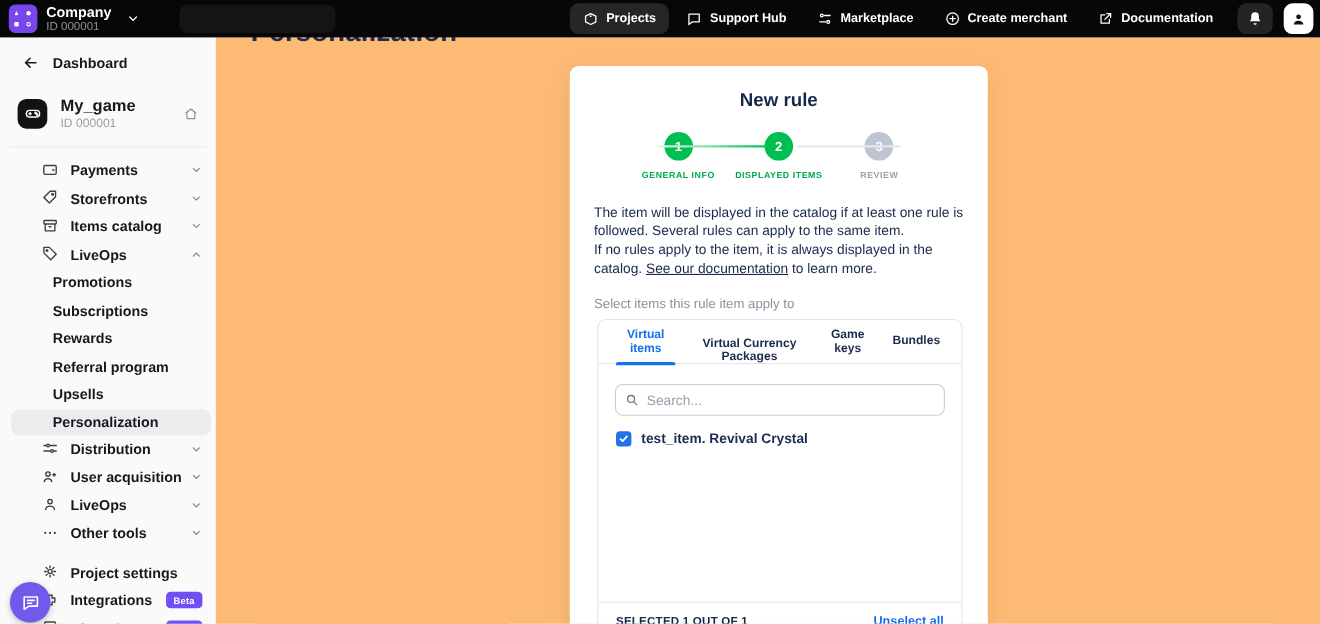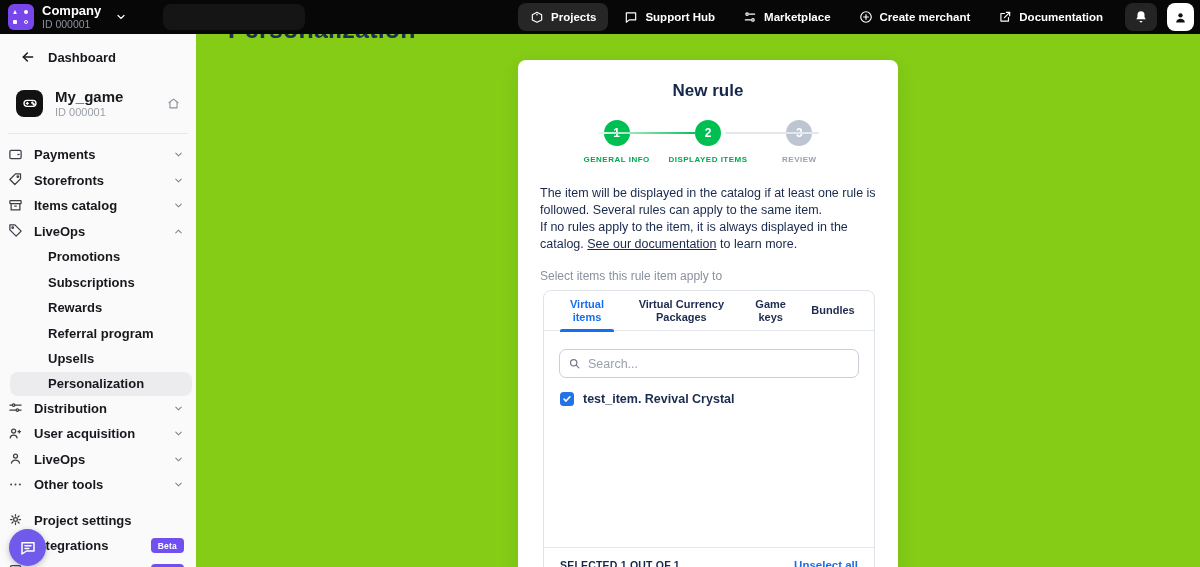"New rule" .main { background: #84cc16 -> #fdba74 }
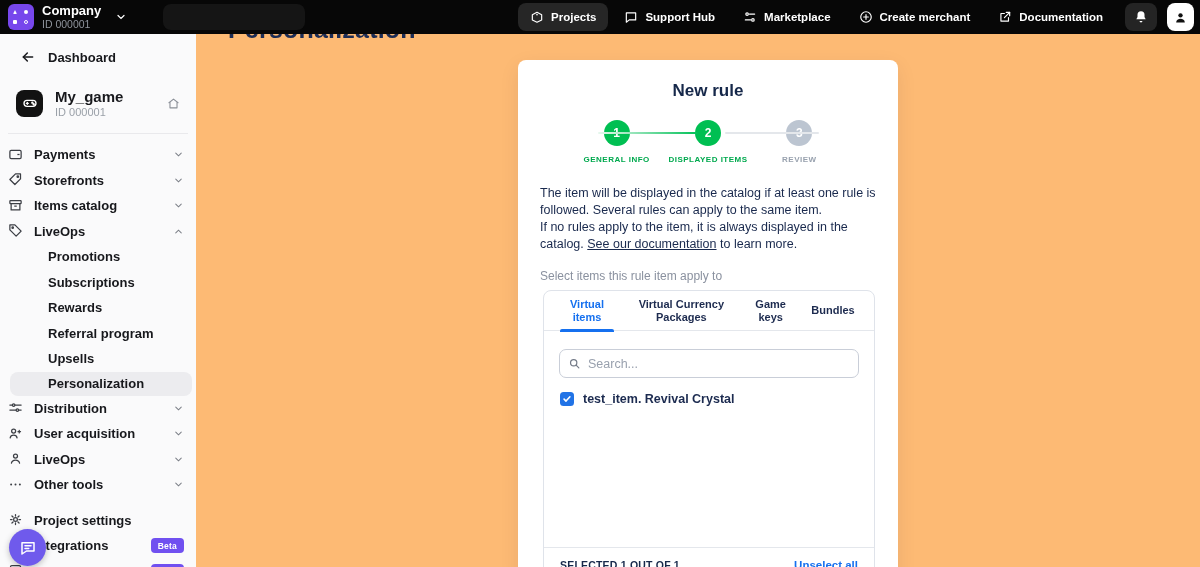"Payments" .nav-row { padding-left: 8px -> 38px }
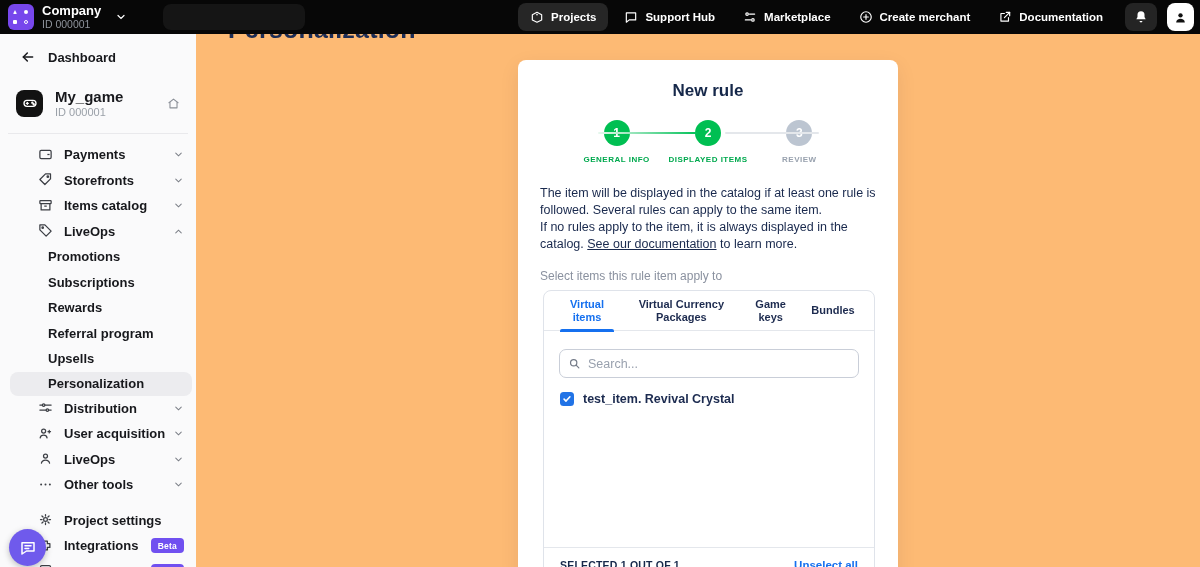"Virtual Currency Packages" .tab.t2 { align-items: none -> flex-end }
